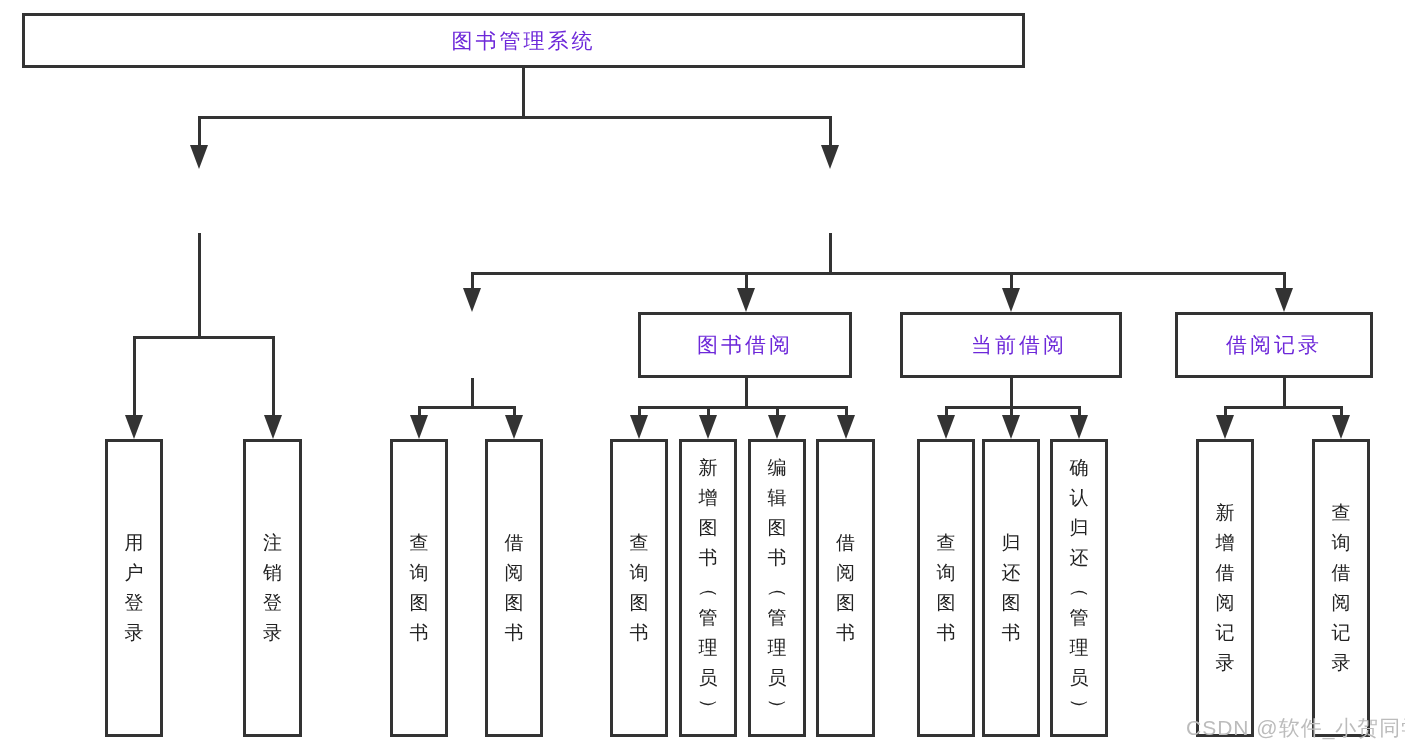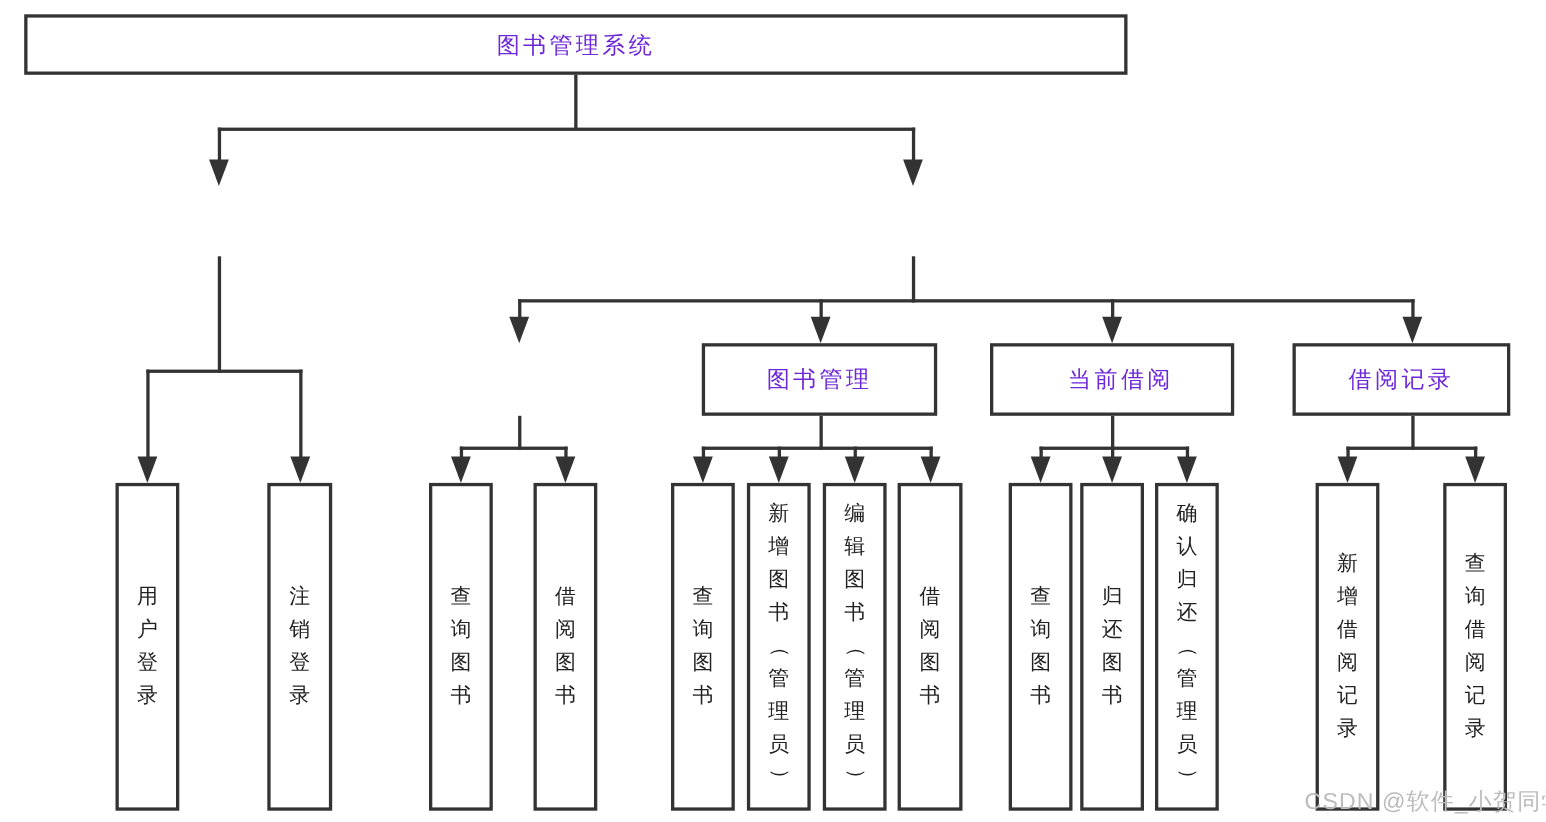"图书管理" span.label { text: 管理 -> 借阅 }
